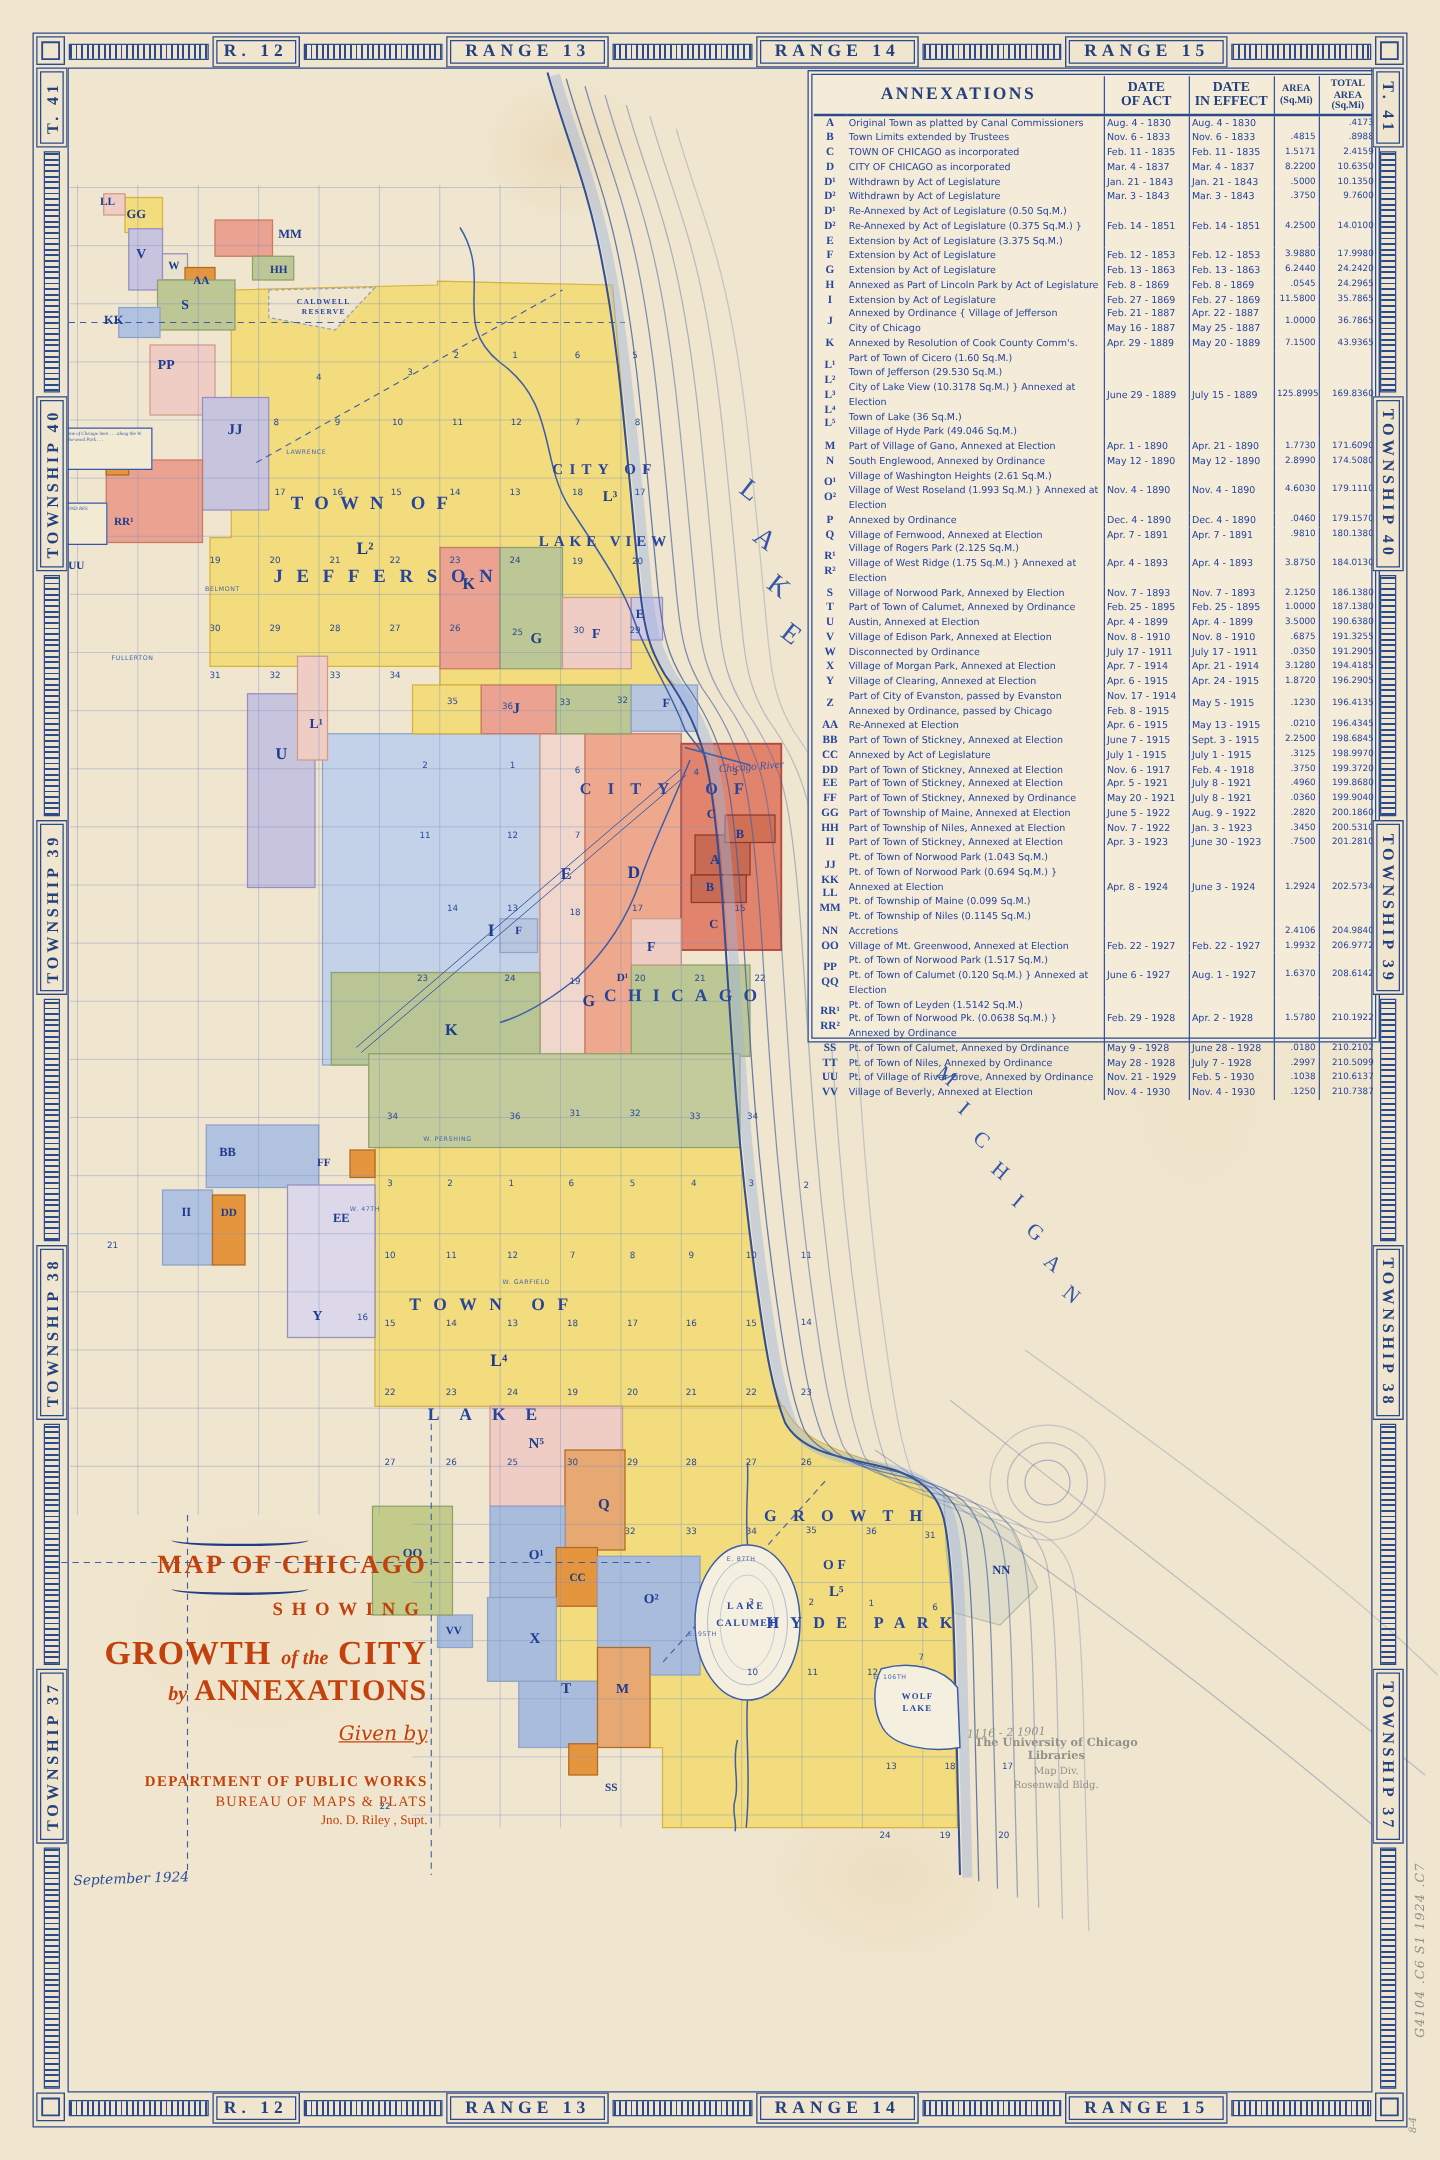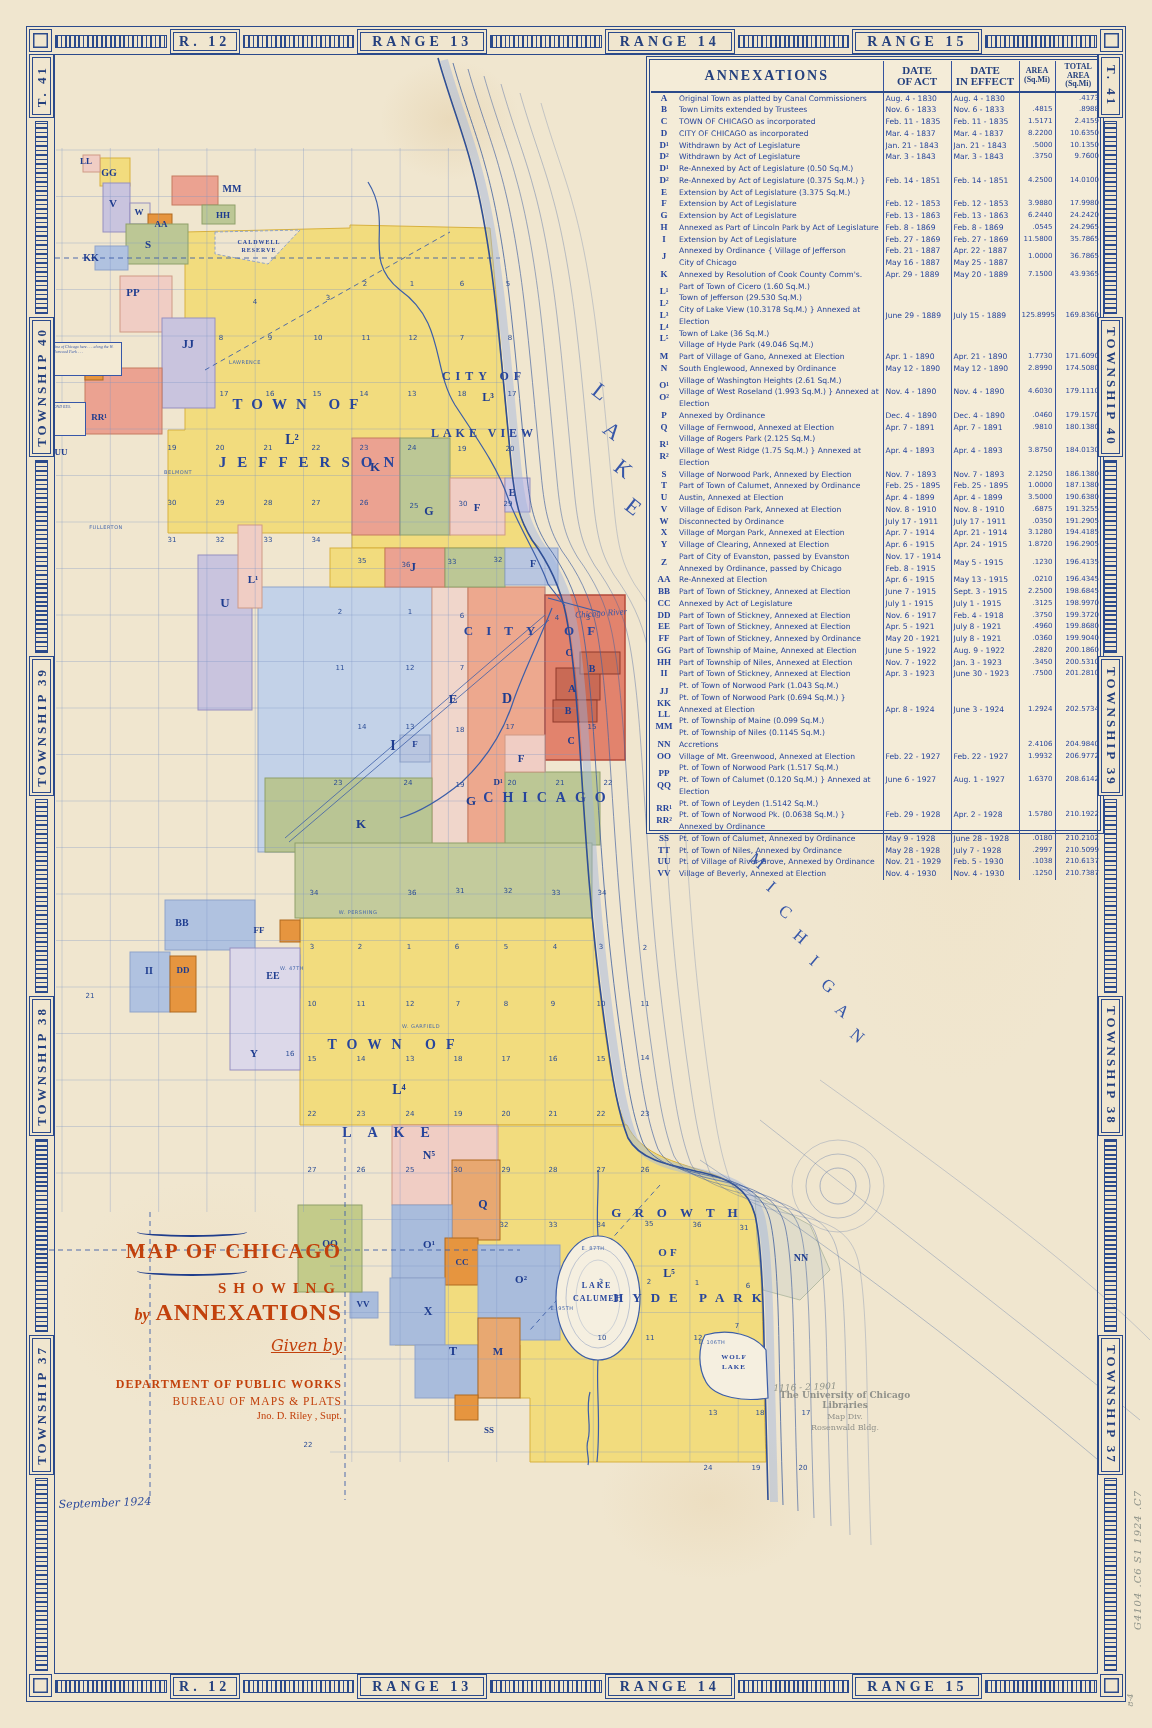"GROWTH of the CITY" div.t3 { html: none -> <div> <span>GROWTH</span> <i>of the</i> <span>CITY</span> </div> }
